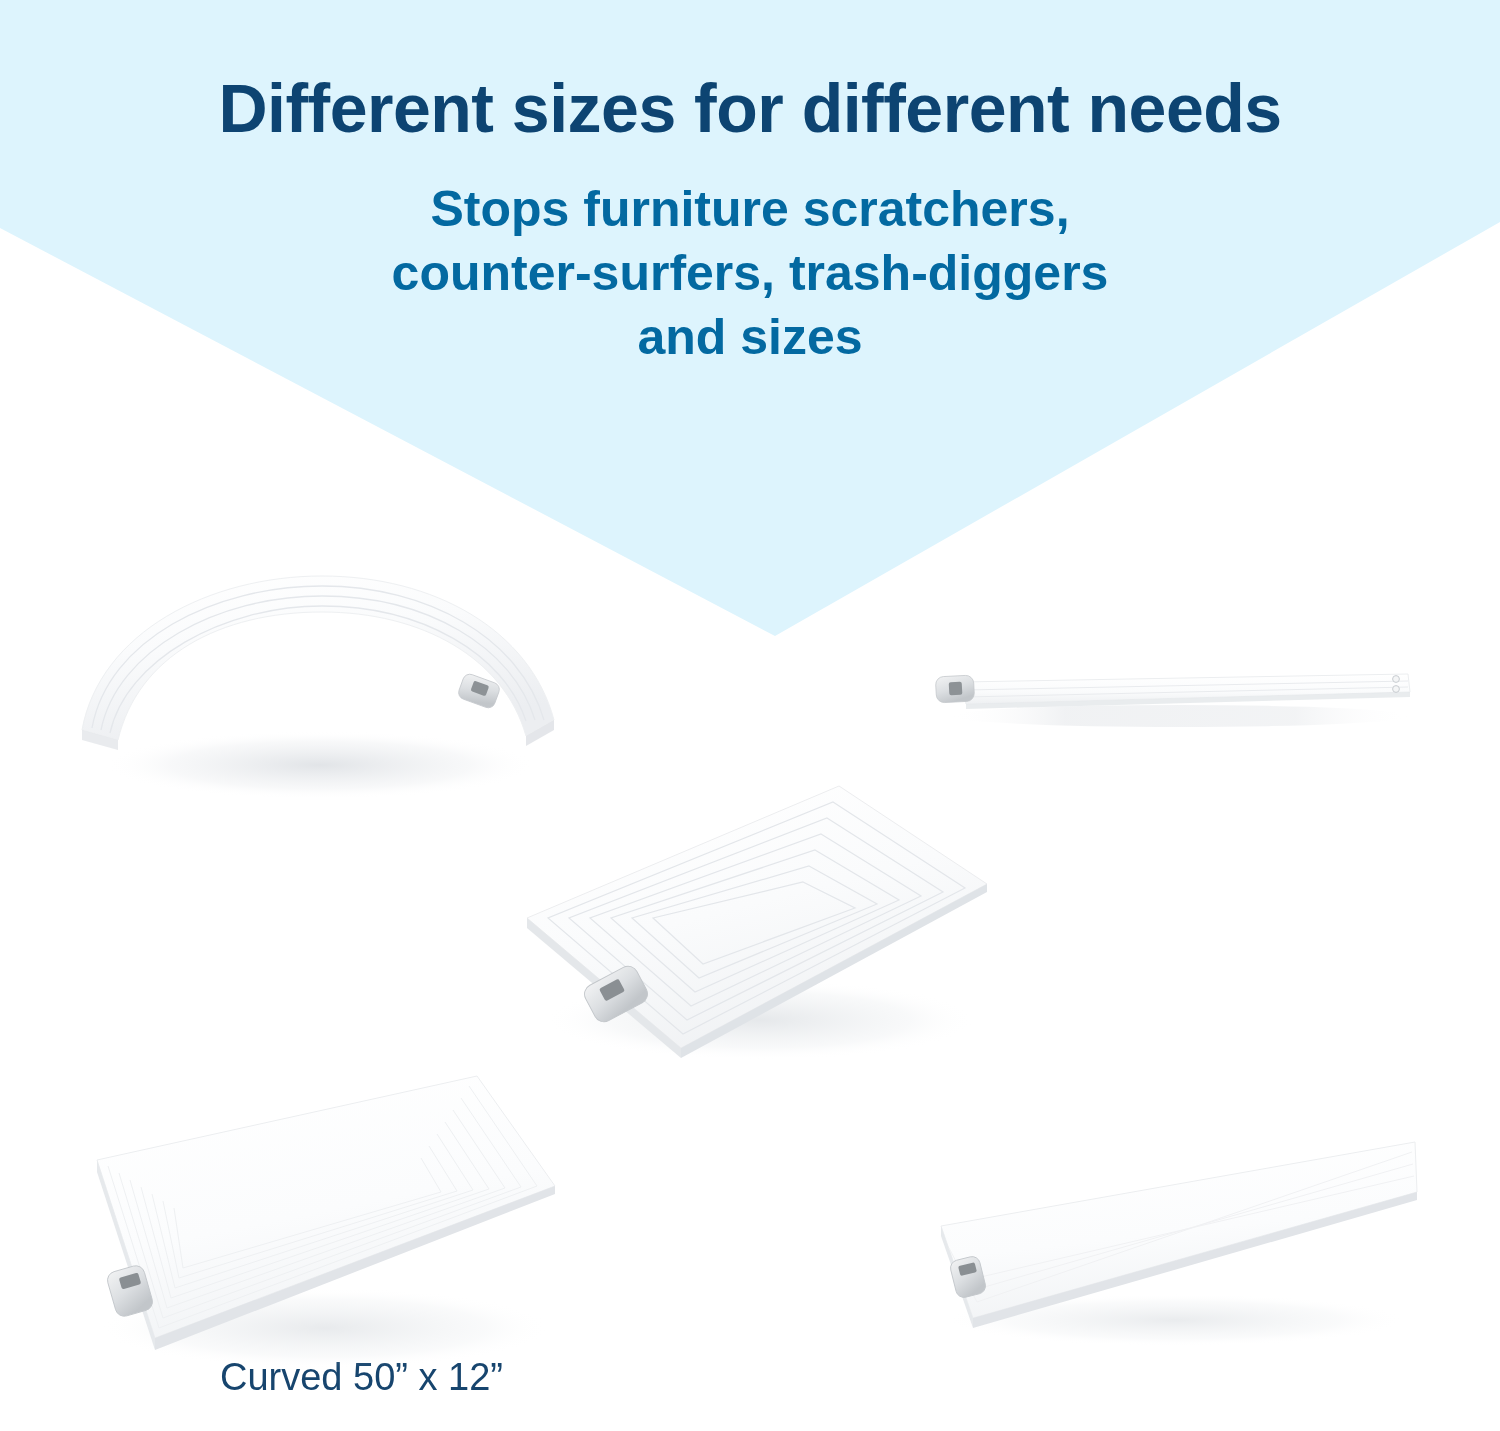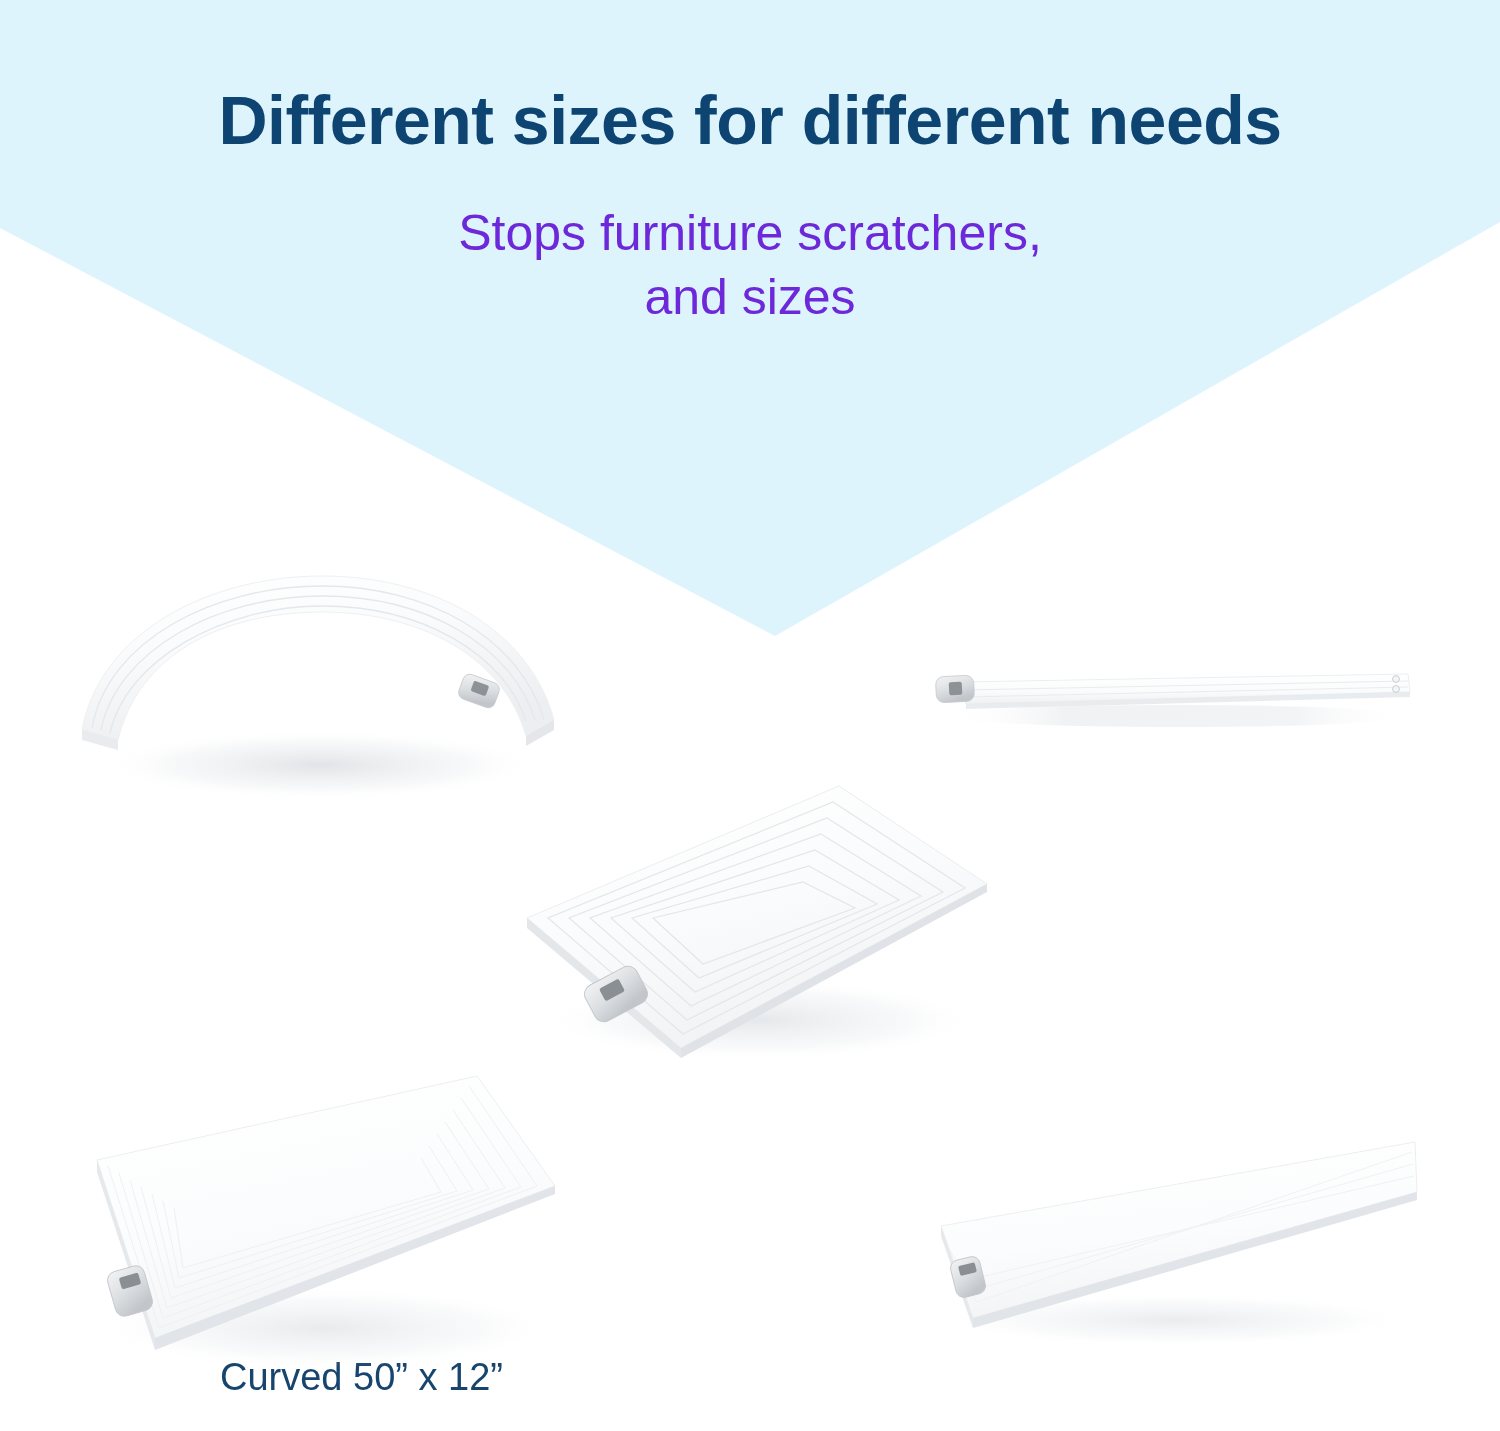"Different sizes for different needs" #title { margin: 12px -> 0 }
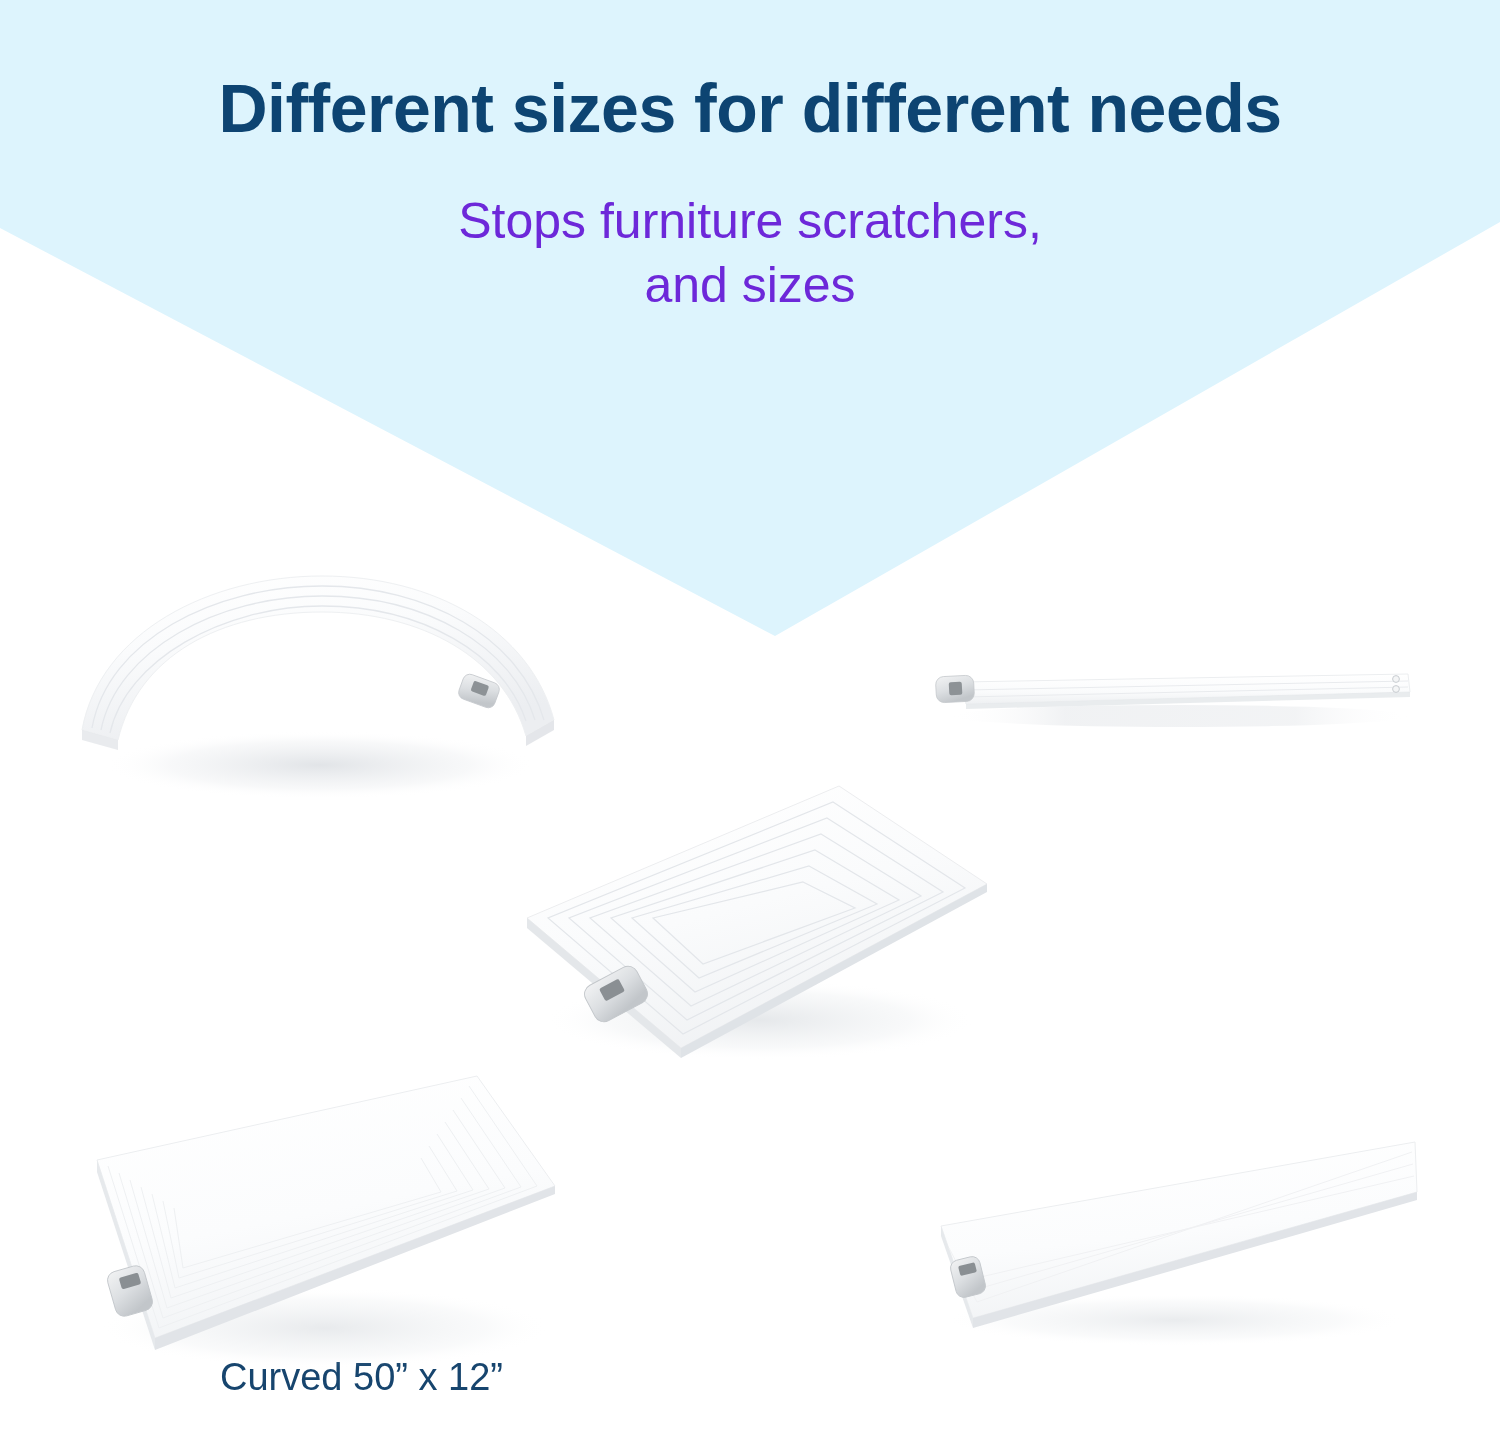"Stops furniture scratchers," #subtitle { color: #6d28d9 -> #0369a1; font-weight: normal -> bold; margin: 12px -> 0 }
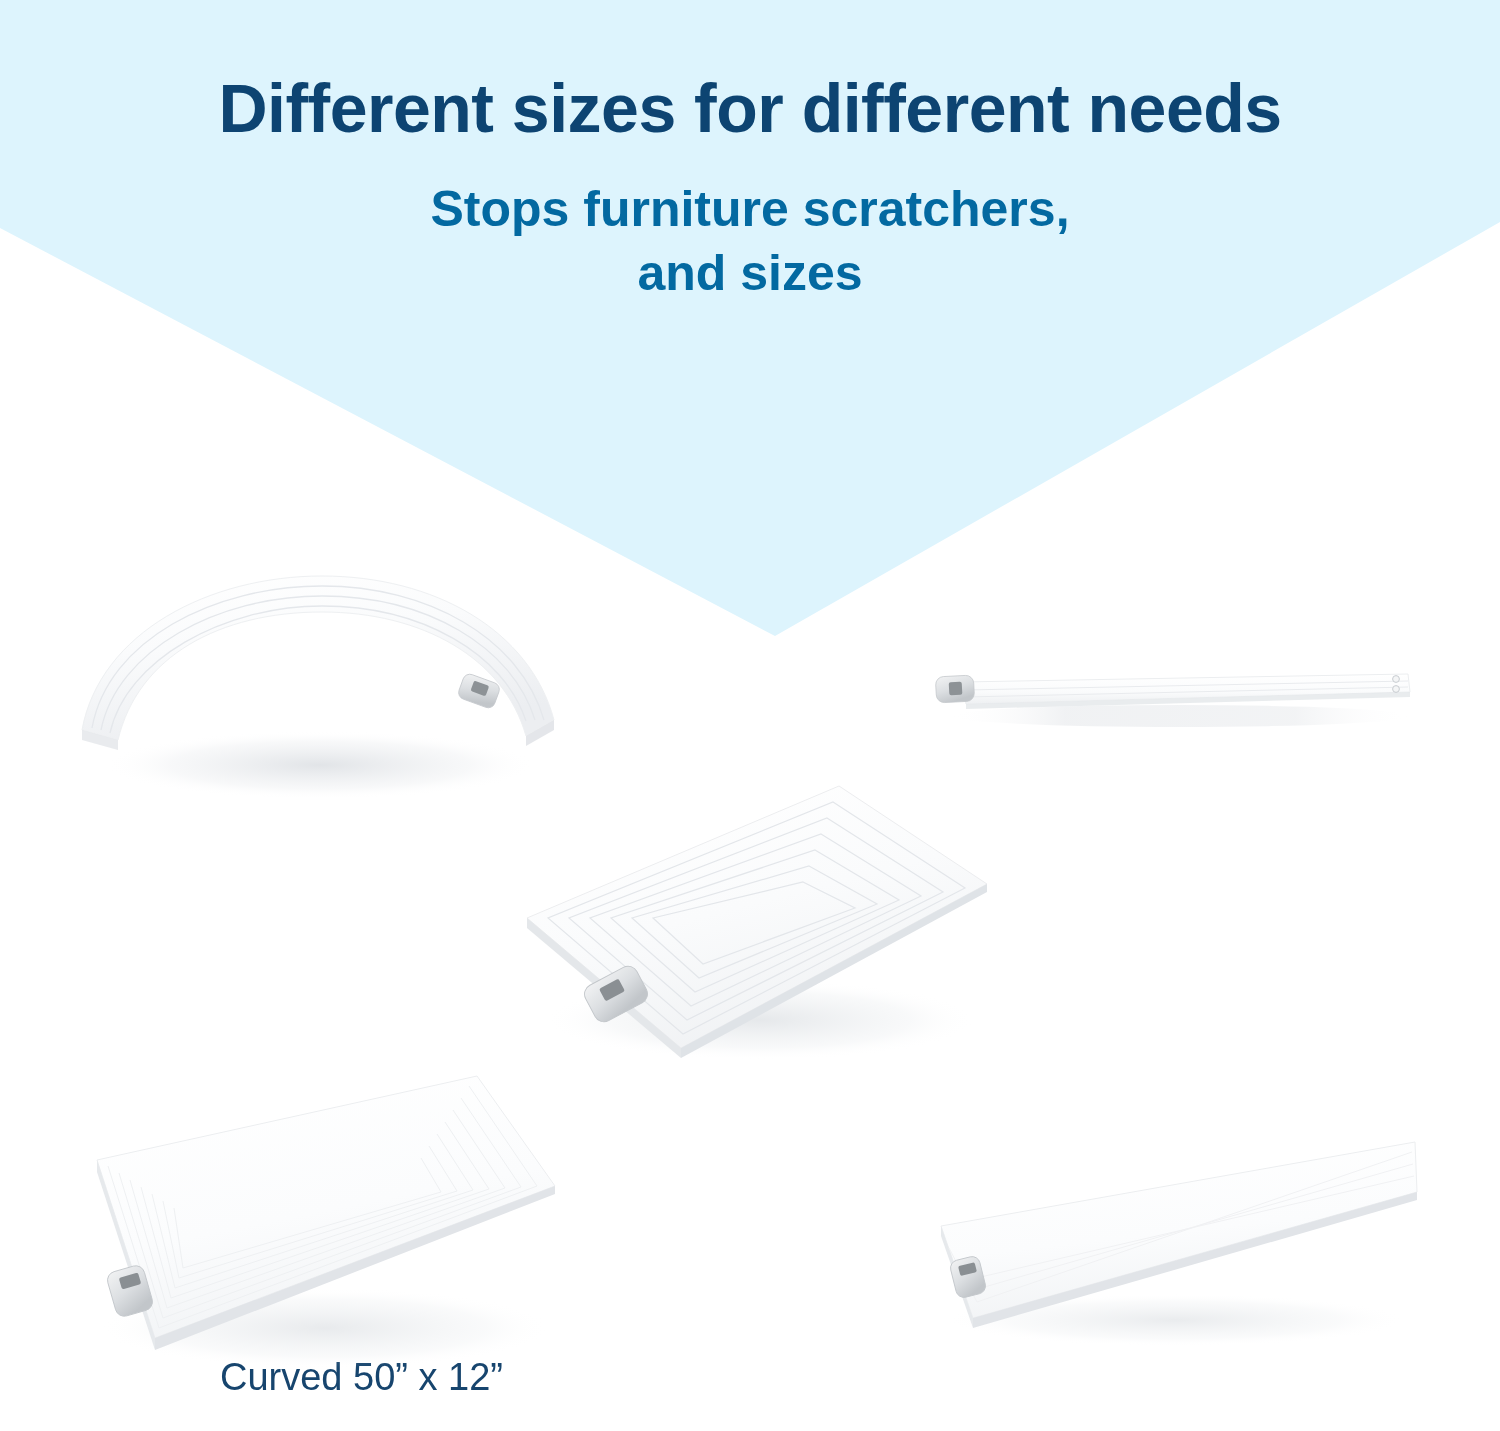"counter-surfers, trash-diggers" span.line { html: none -> <span>counter-surfers, trash-diggers</span> }
